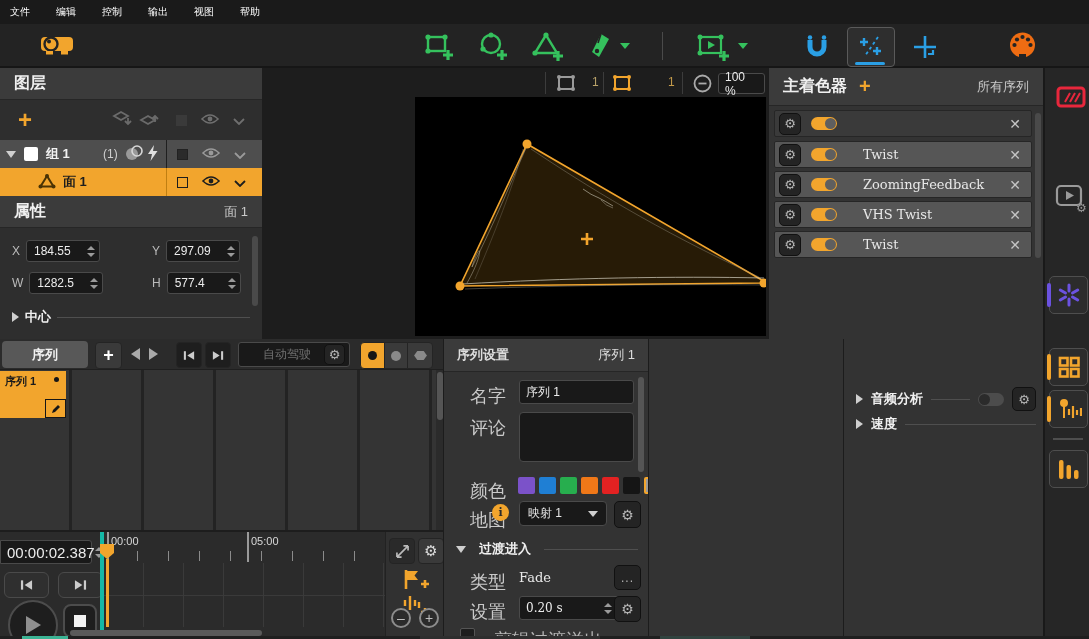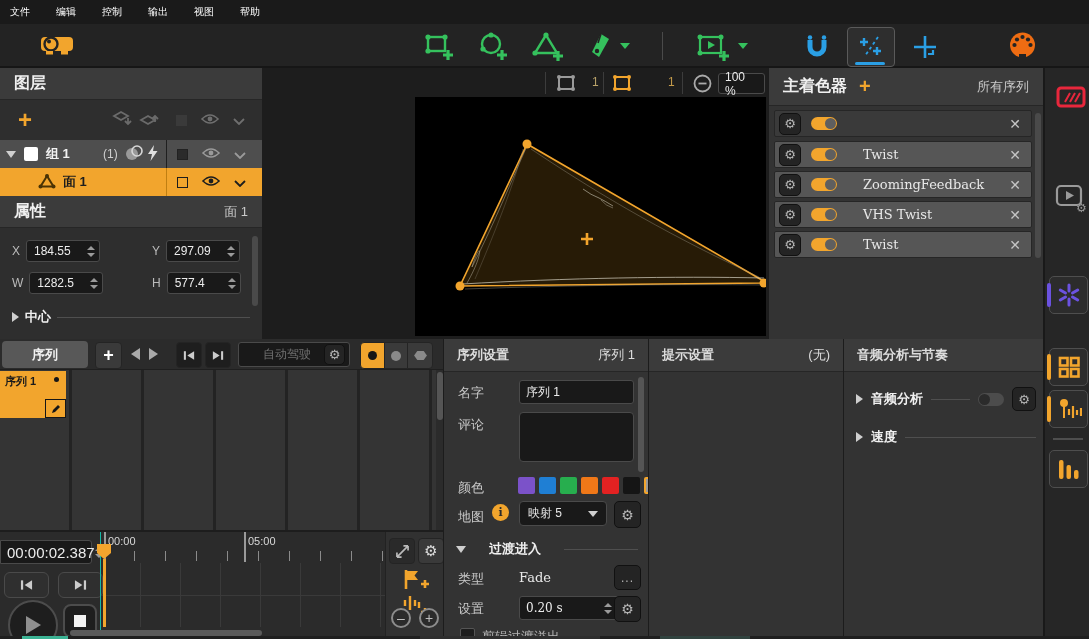"提示设置" div.bhdr { html: <div> <b>提示设置</b> <span>(无)</span> </div> -> none }
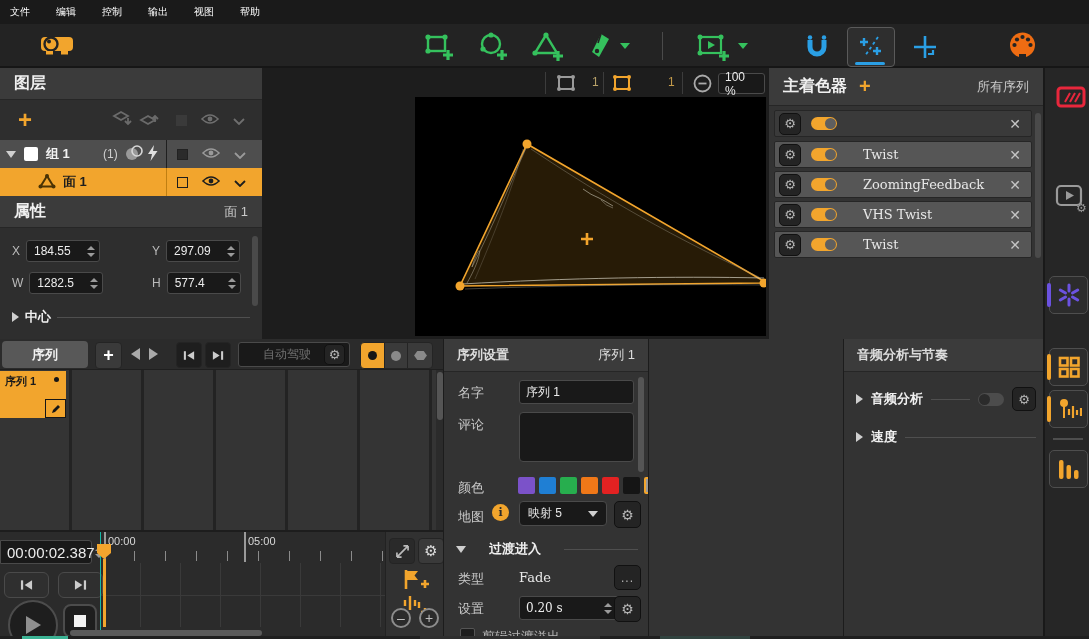"音频分析与节奏" div.bhdr { html: <div> <b>音频分析与节奏</b> </div> -> none }
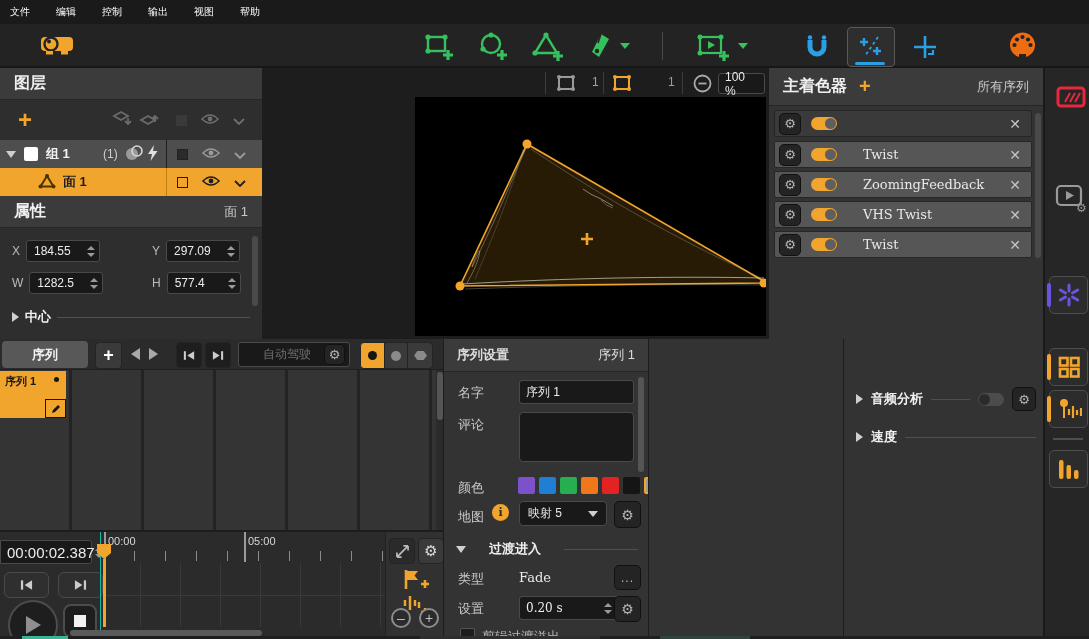"名字" .flabel { font-size: 13px -> 18px; margin-left: none -> 12px }
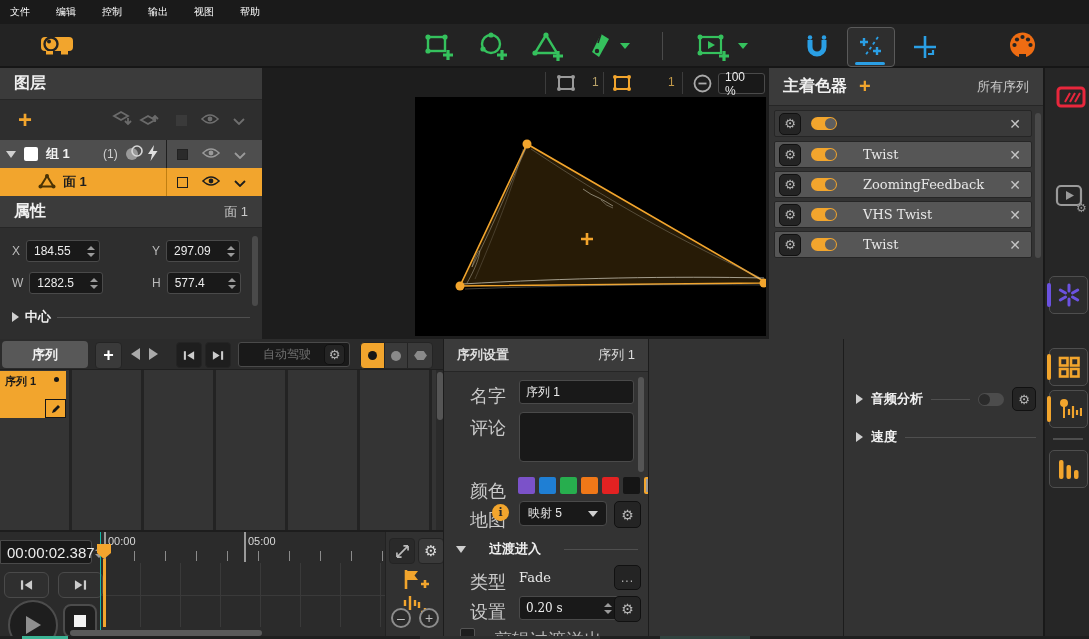"速度" div.arow { top: 89px -> 76px }
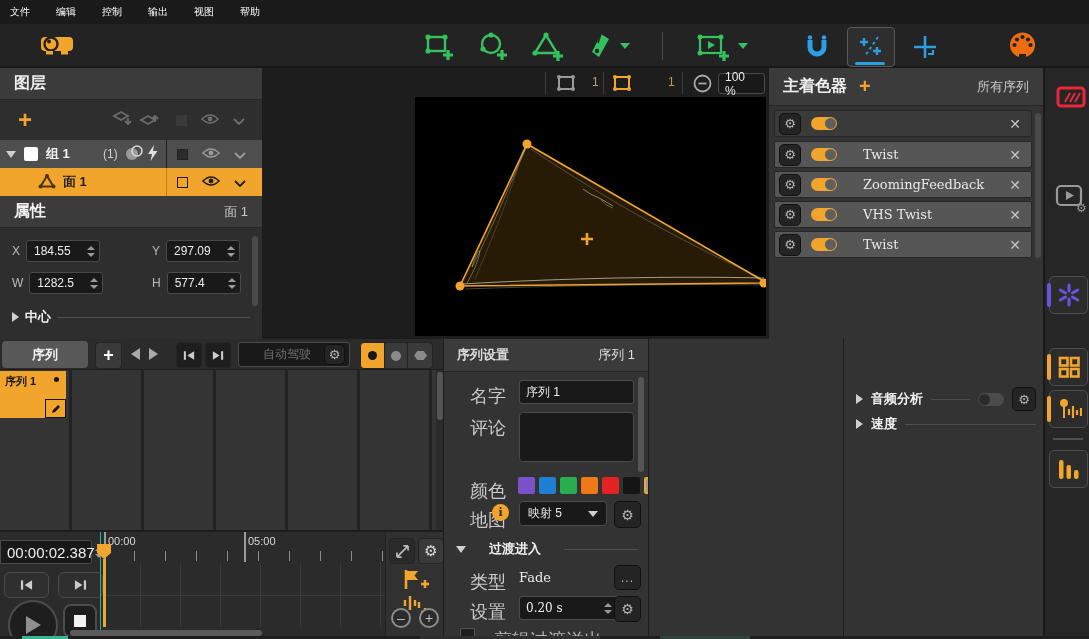"映射 5" span { text: 5 -> 1 }
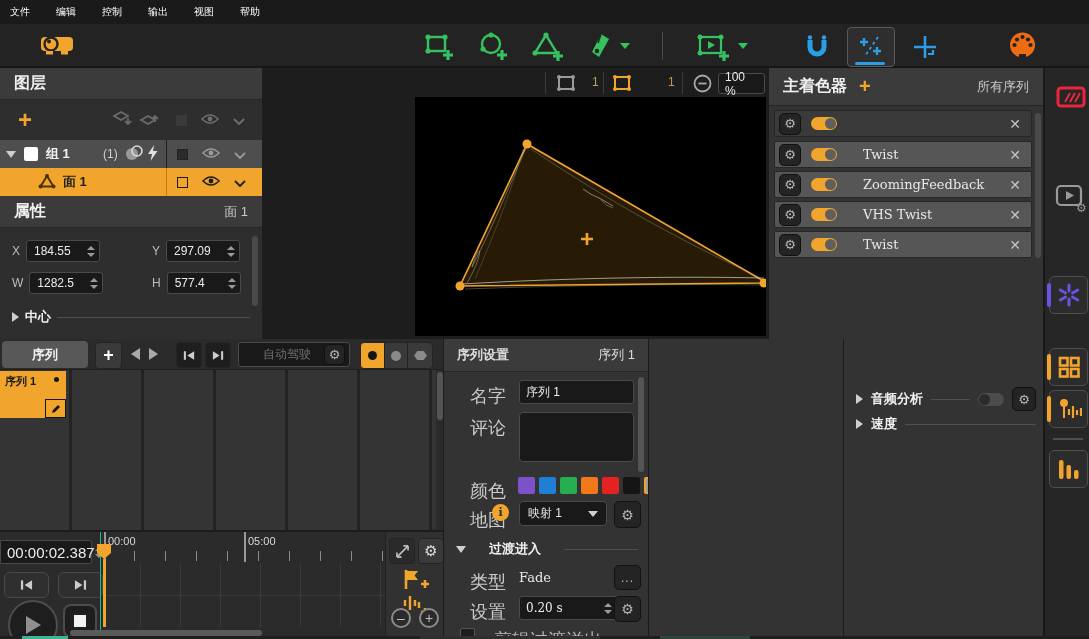"00:00" .rulerarea { border-left: 1px solid #14b8a6 -> 4px solid #14b8a6 }
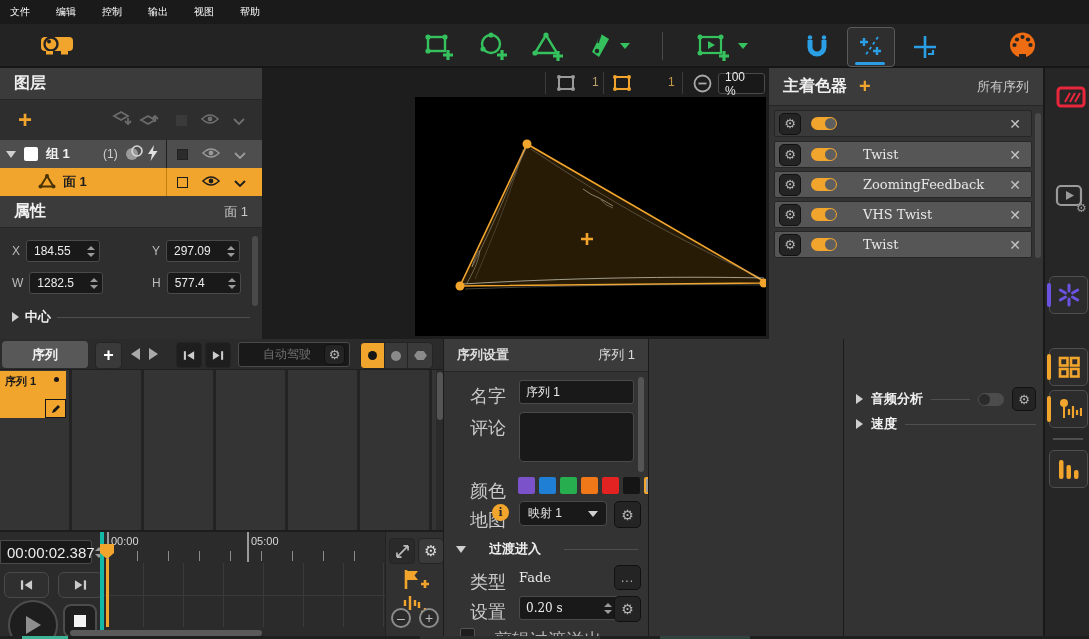"过渡进入" div.abs { gap: 23px -> 13px }
